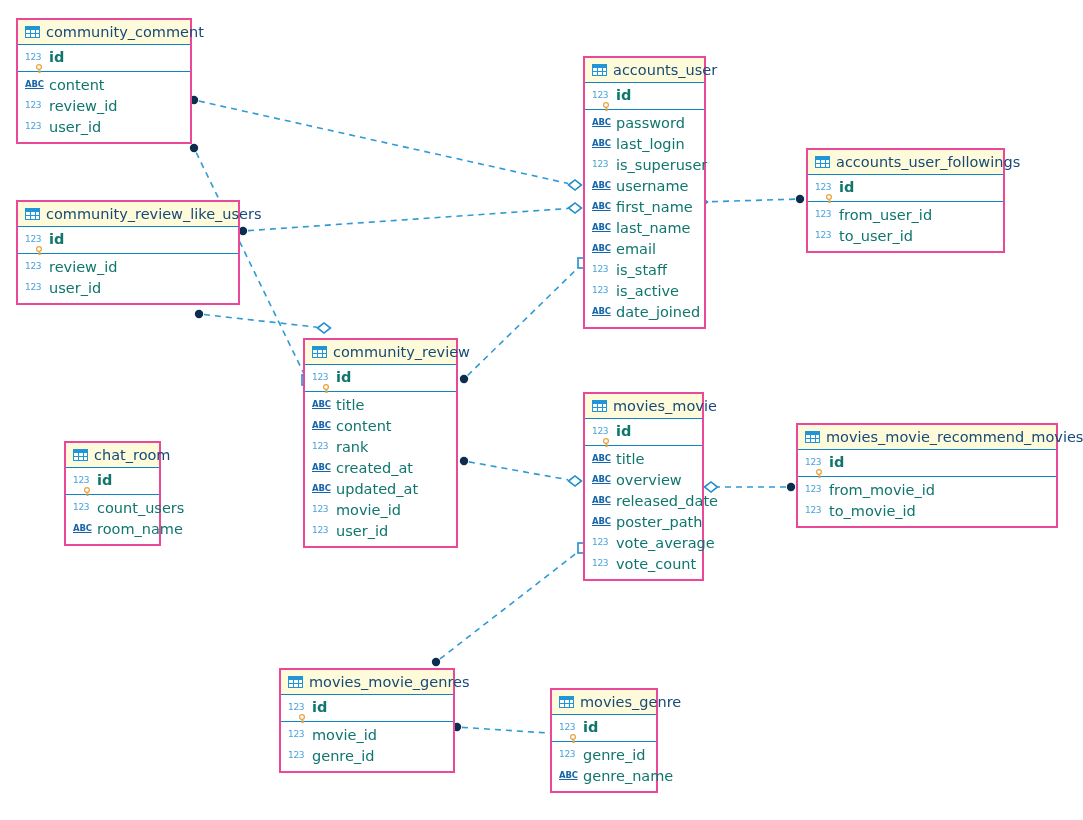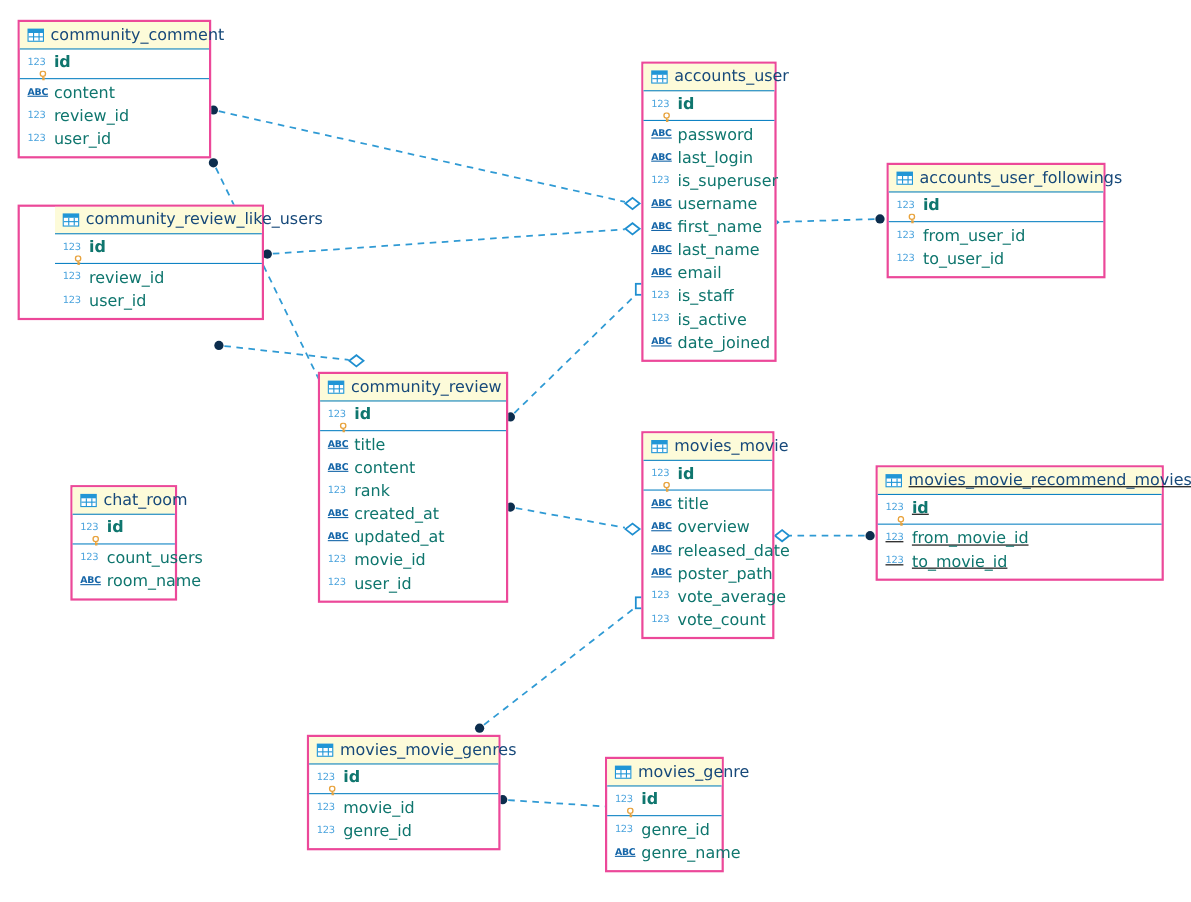"community_review_like_users" div.entity { padding-left: 32px -> none; top: 186px -> 200px }
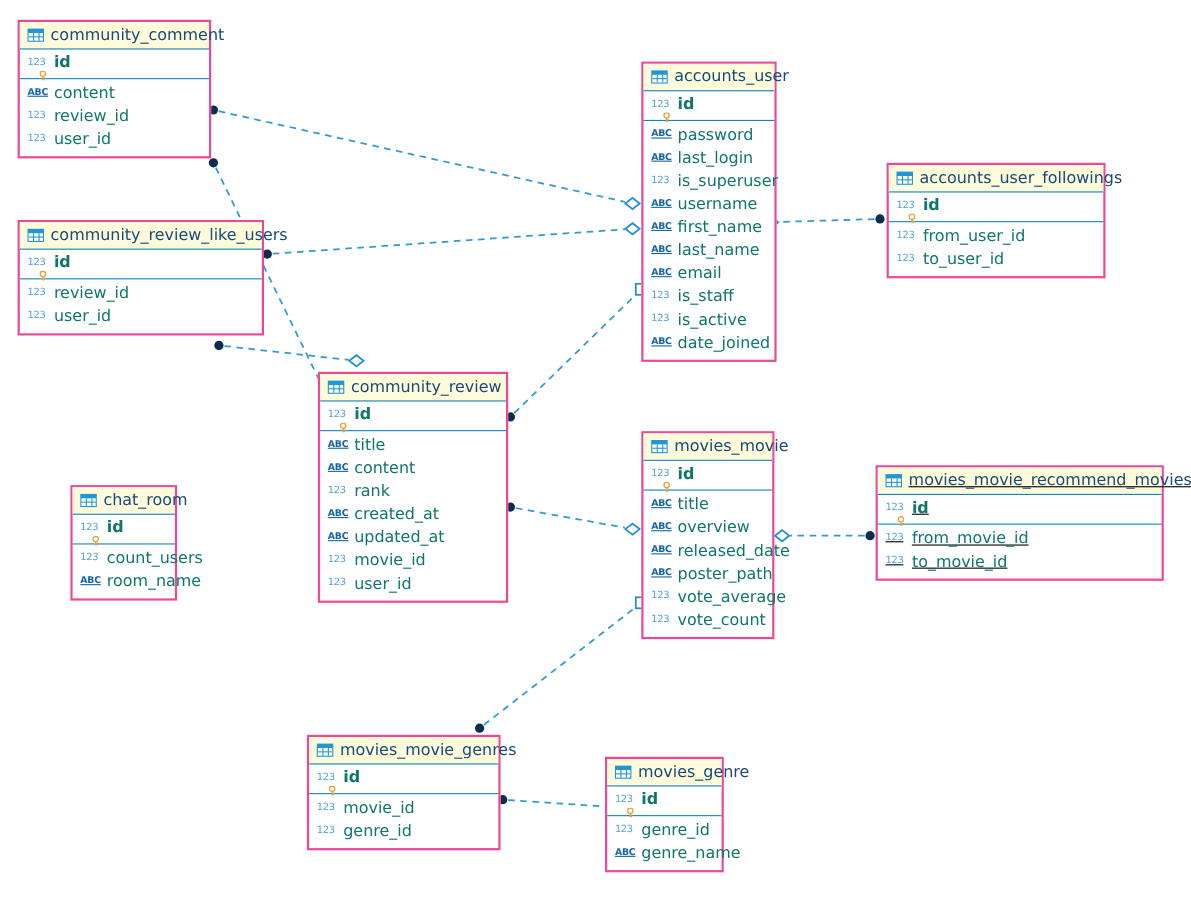"community_review" div.entity { left: 289px -> 303px; width: 173px -> 155px }
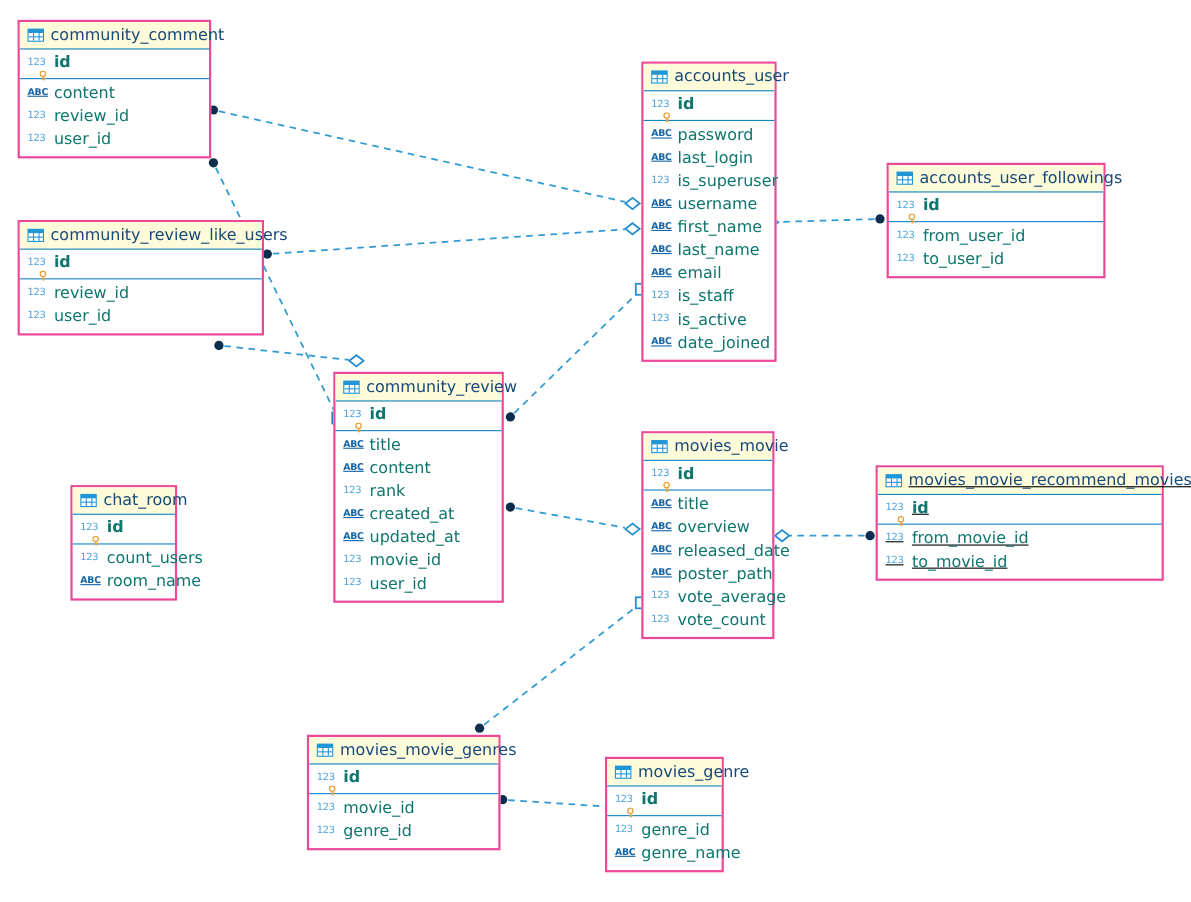"movies_movie_recommend_movies" div.entity { text-decoration: underline -> none }
